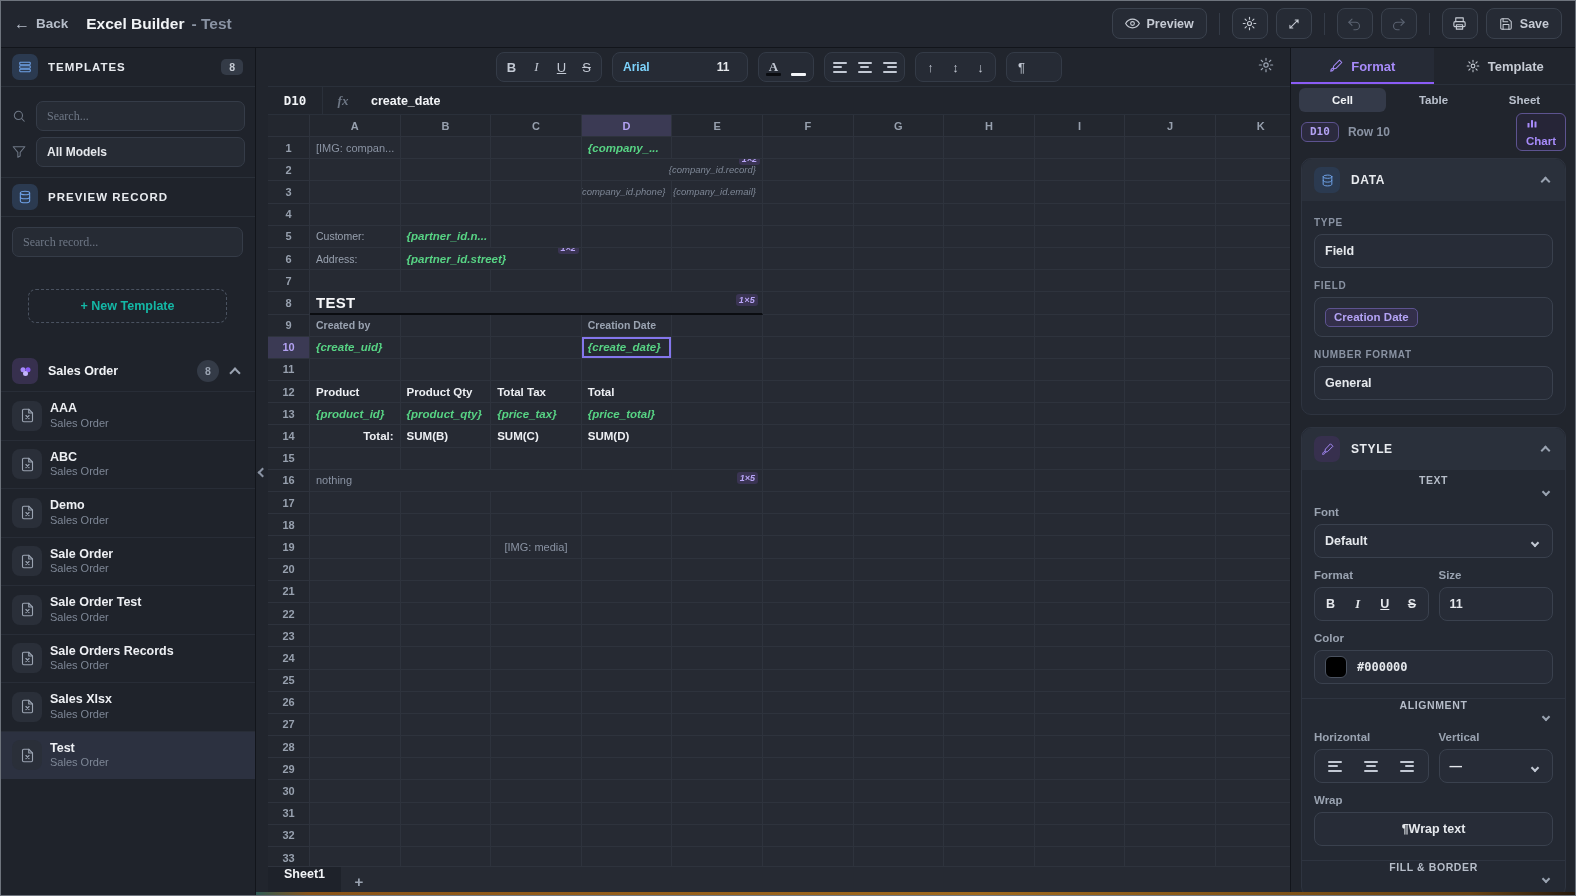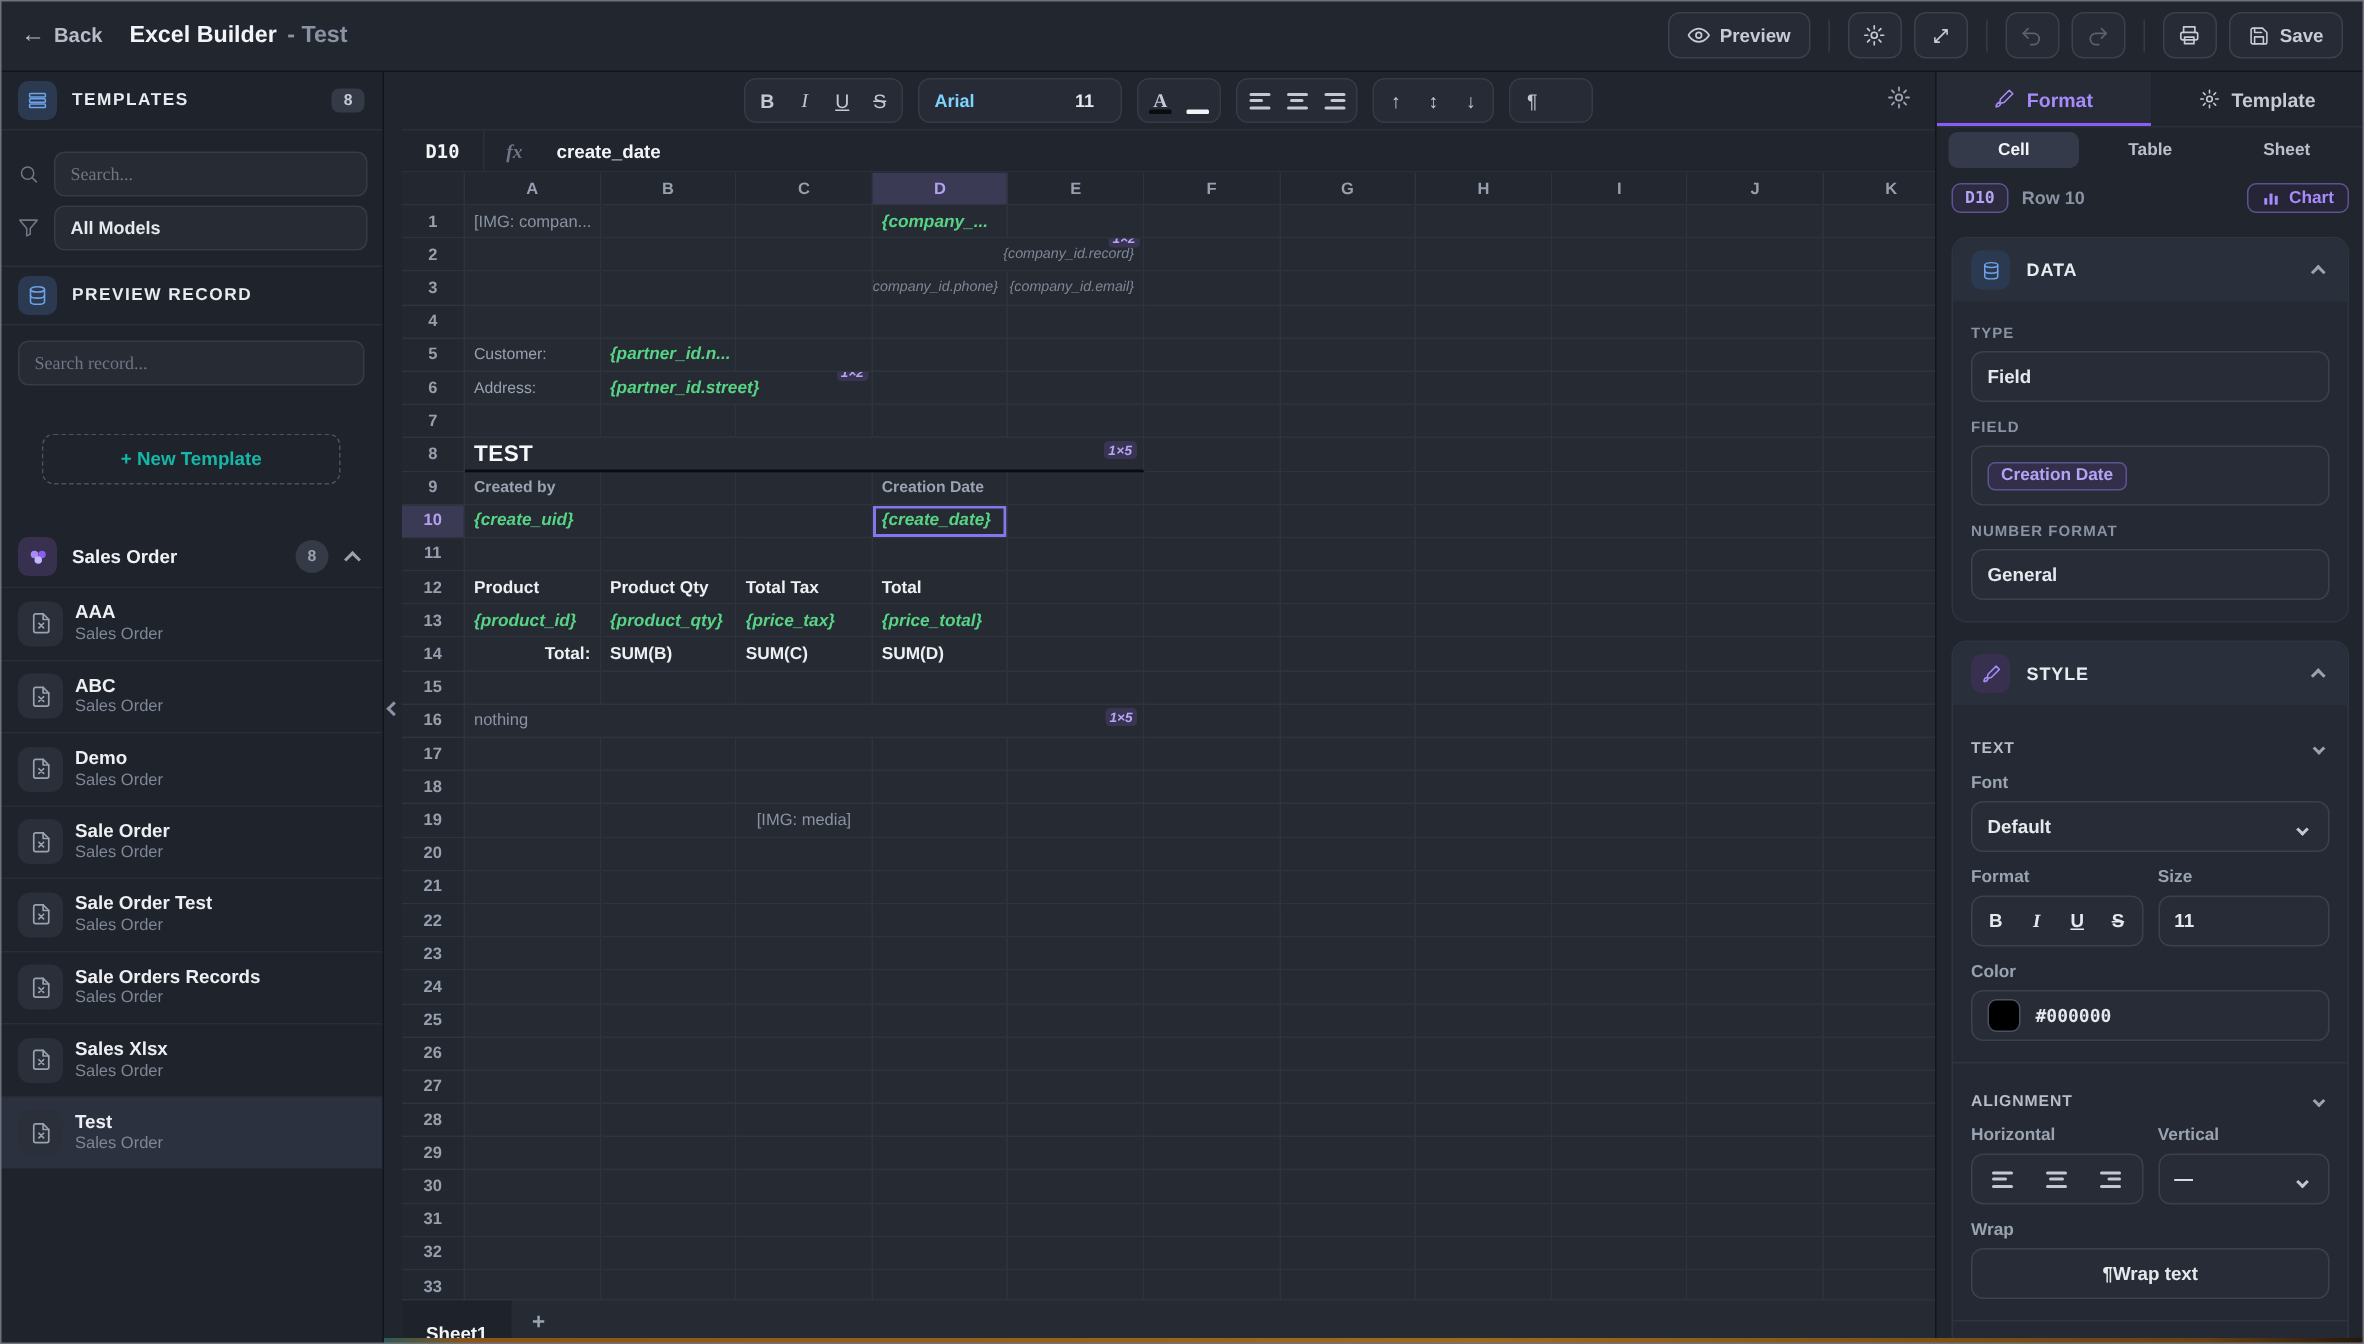"Chart" .chartbtn { flex-direction: none -> column }
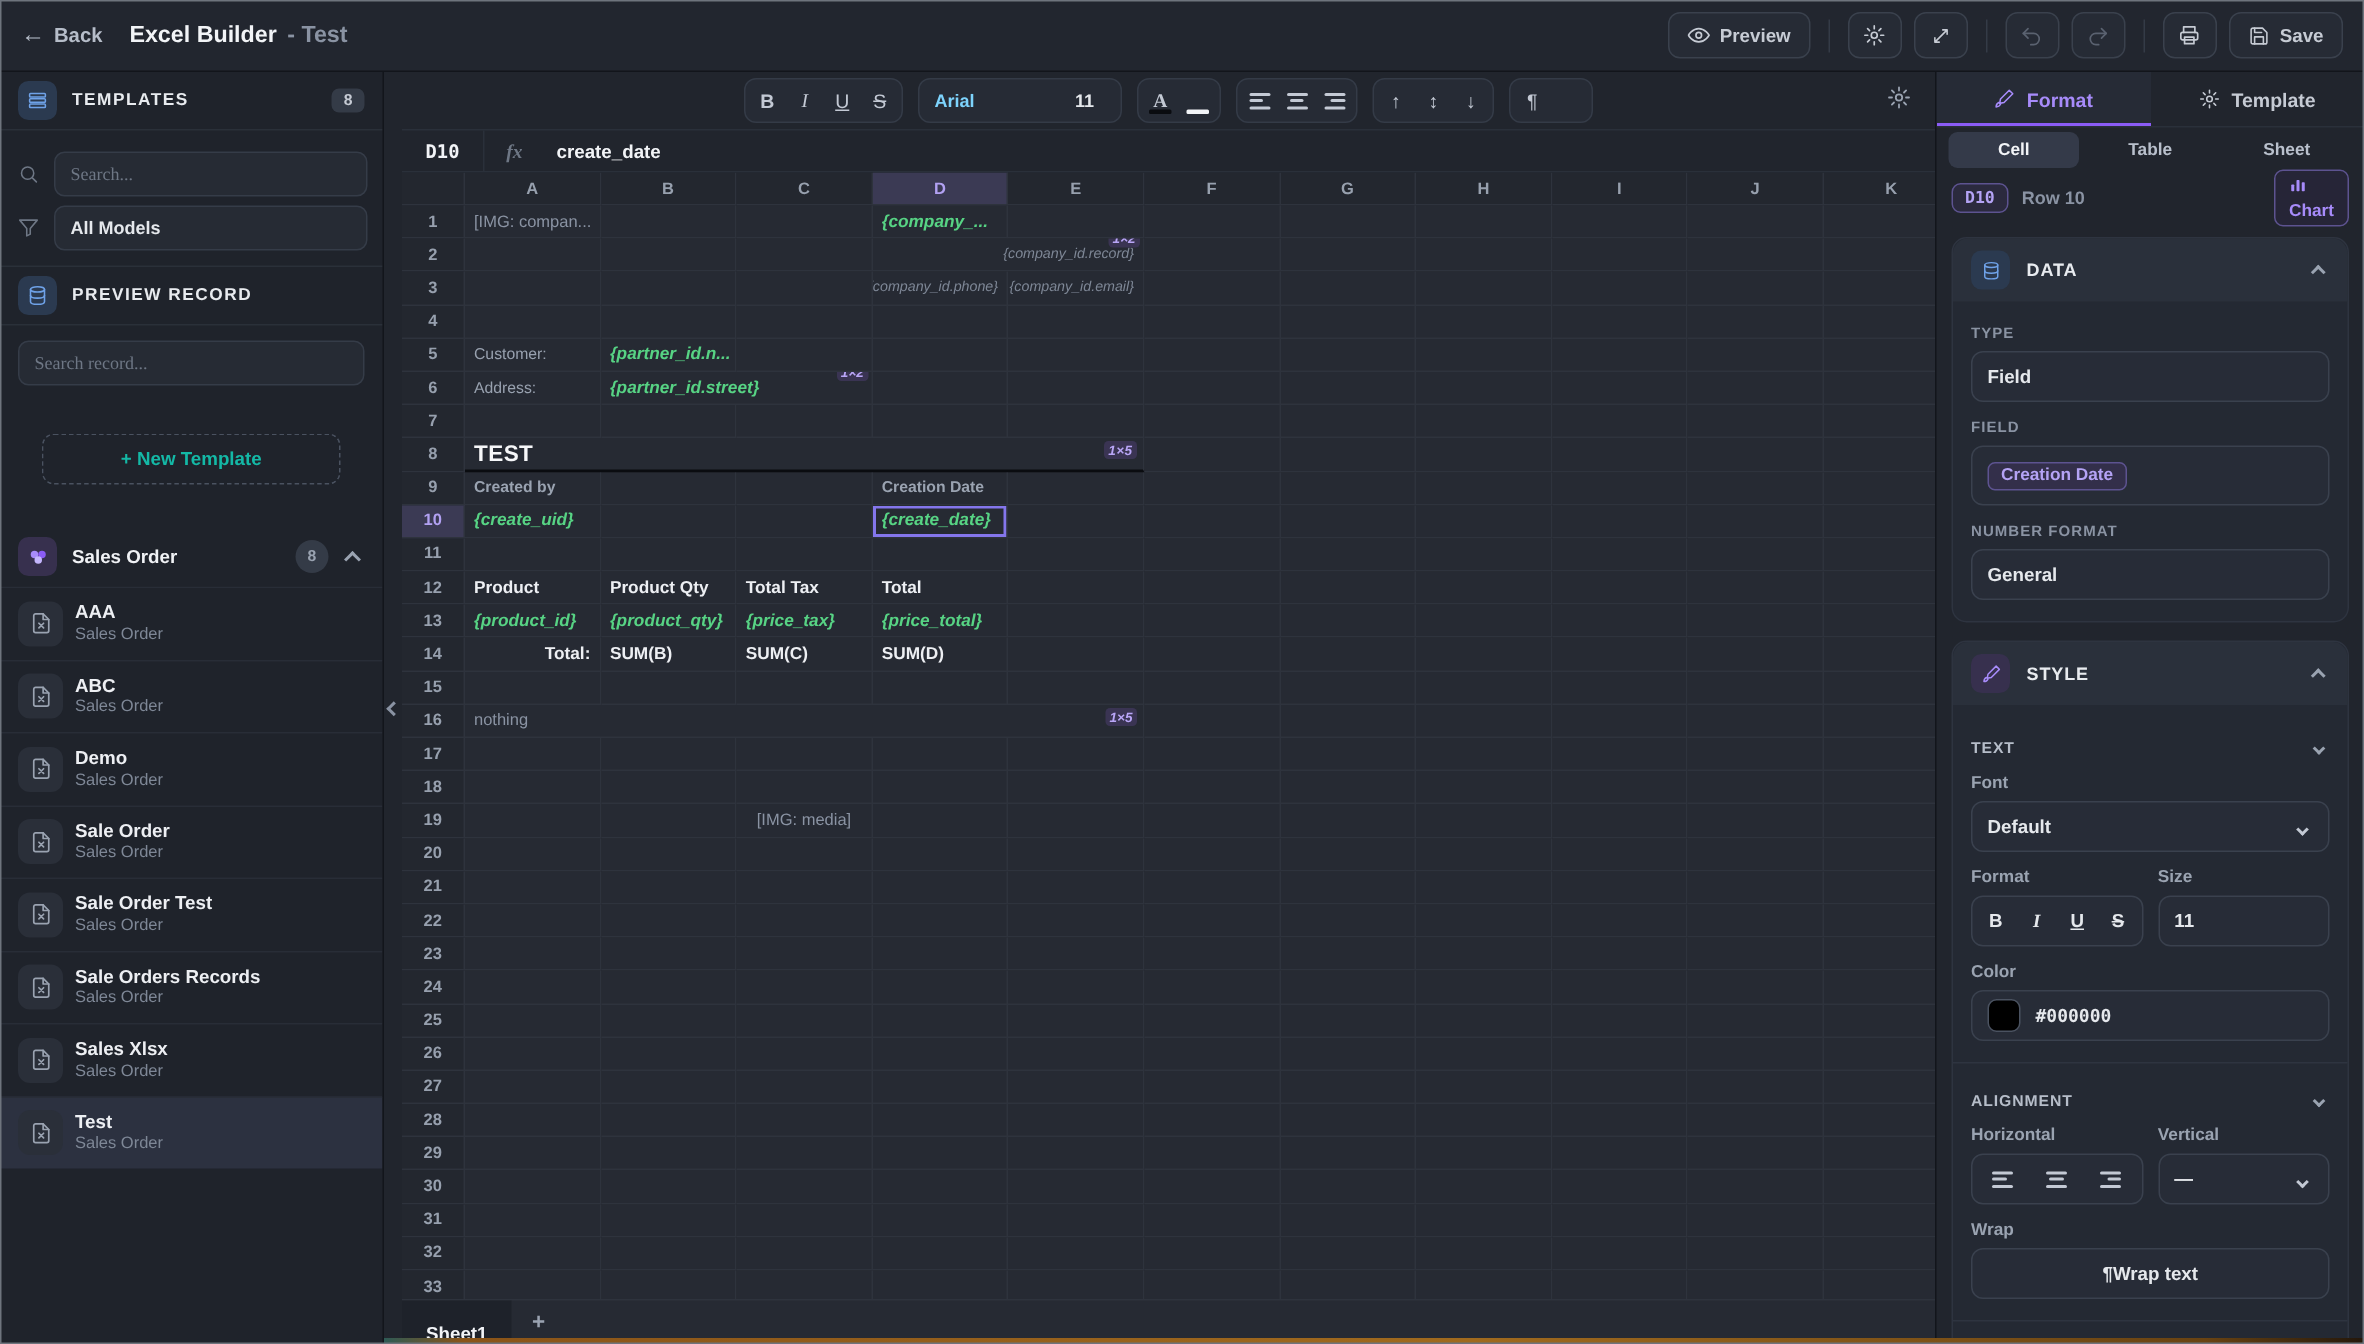"TEXT" .subsec-head { align-items: flex-start -> center; flex-direction: none -> column; margin-top: 19px -> 0 }
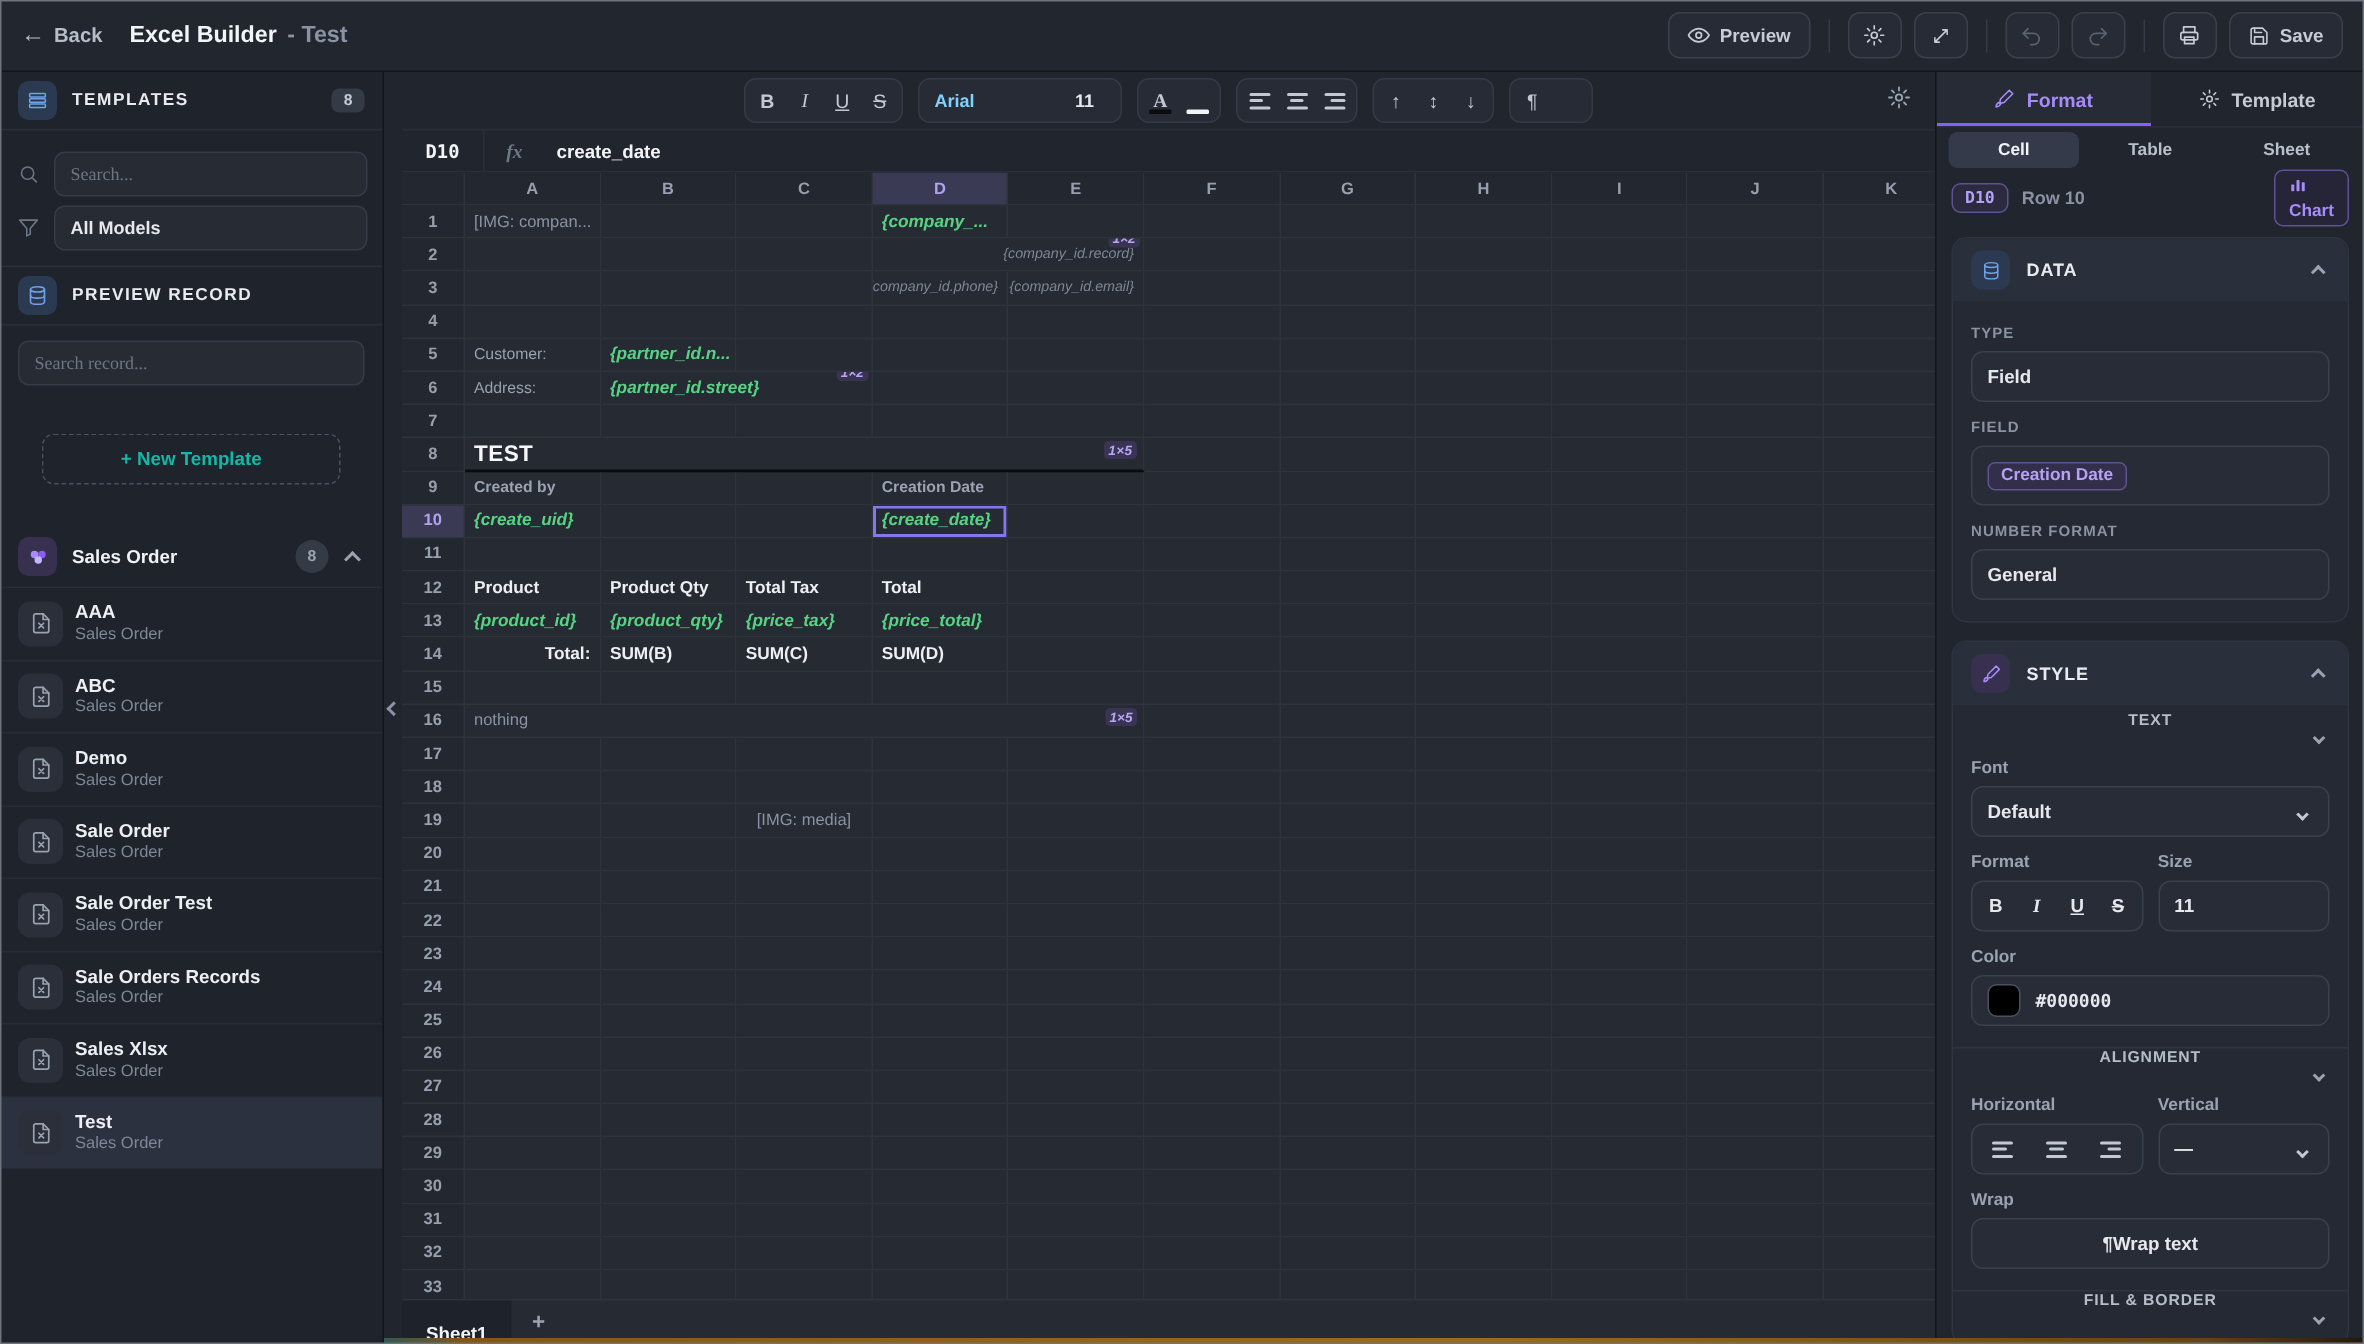"Sheet1" .sheettab { align-items: flex-end -> flex-start }
